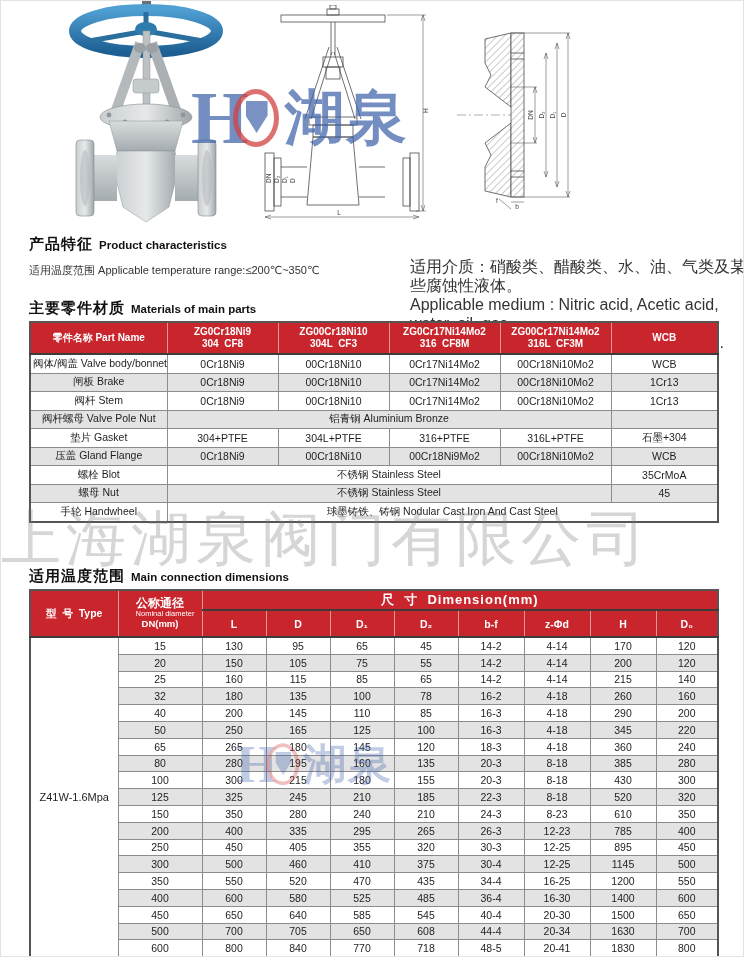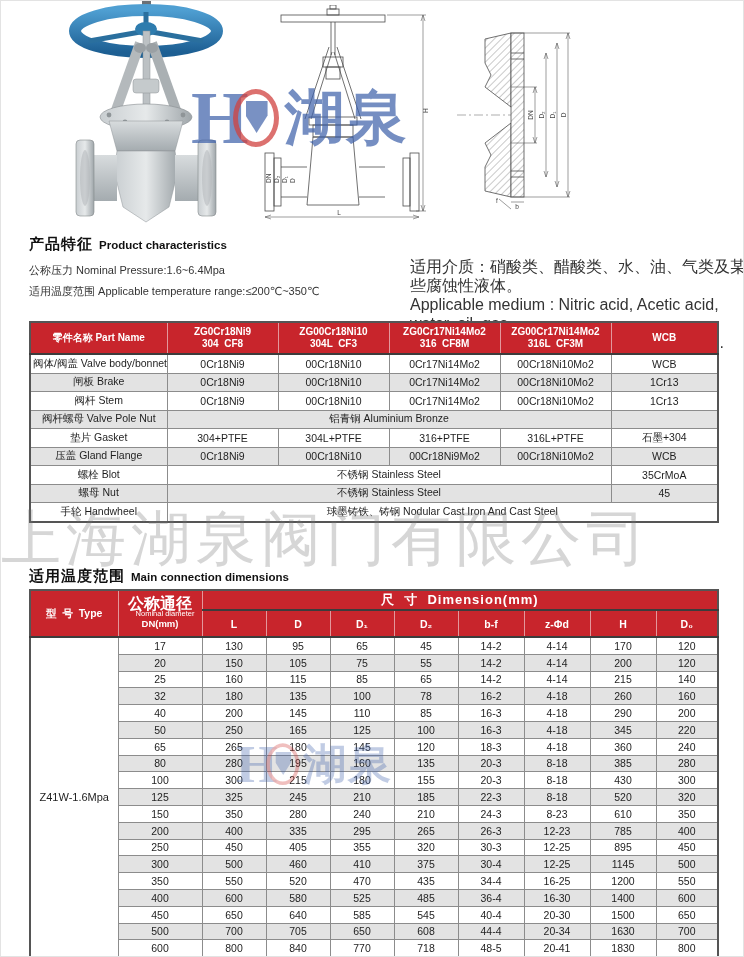"公称压力 Nominal Pressure:1.6~6.4Mpa" div { html: <div>公称压力 Nominal Pressure:1.6~6.4Mpa</div> -> none }
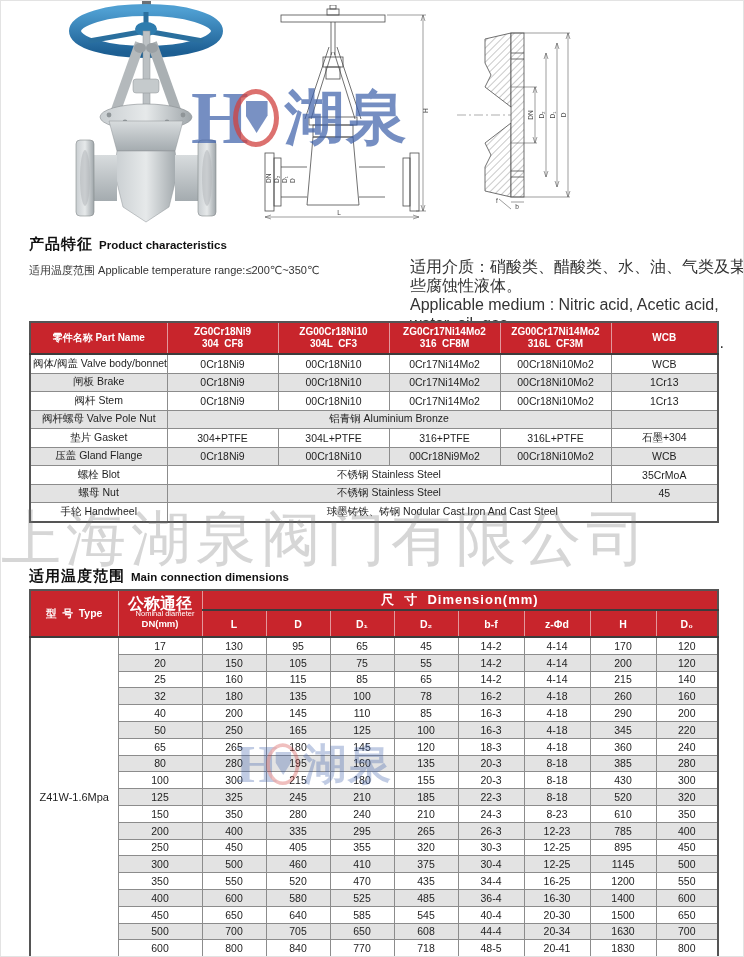"主要零件材质 Materials of main parts" div.sec-title { html: none -> <div> <span>主要零件材质</span><span>Materials of main parts</span> </div> }
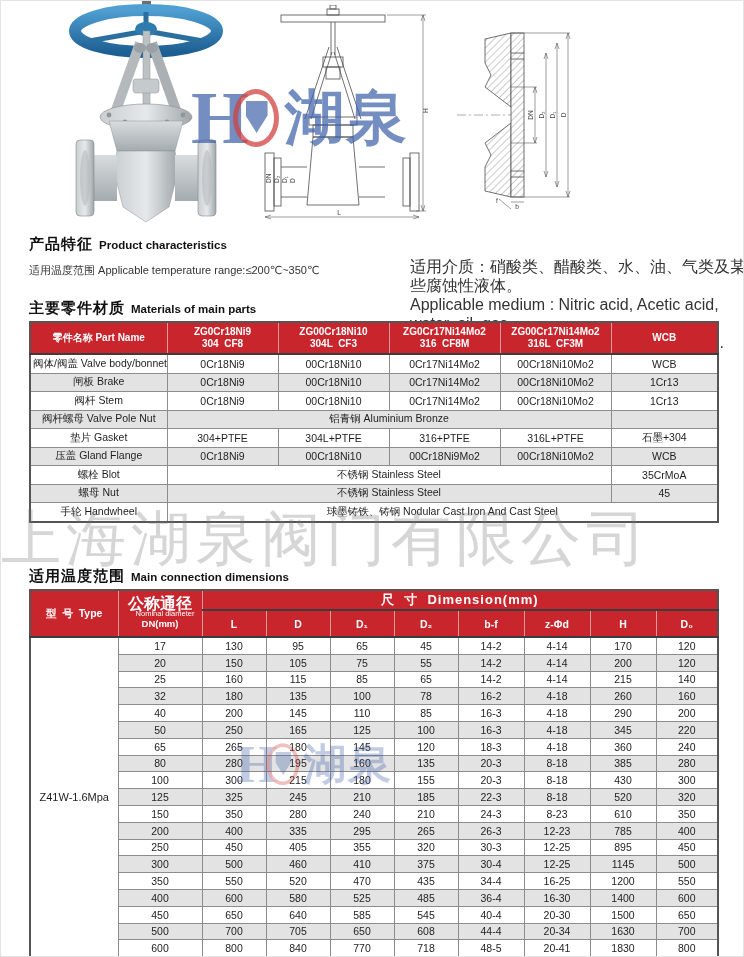"公称通径" .dn-zh { font-size: 16px -> 12px }
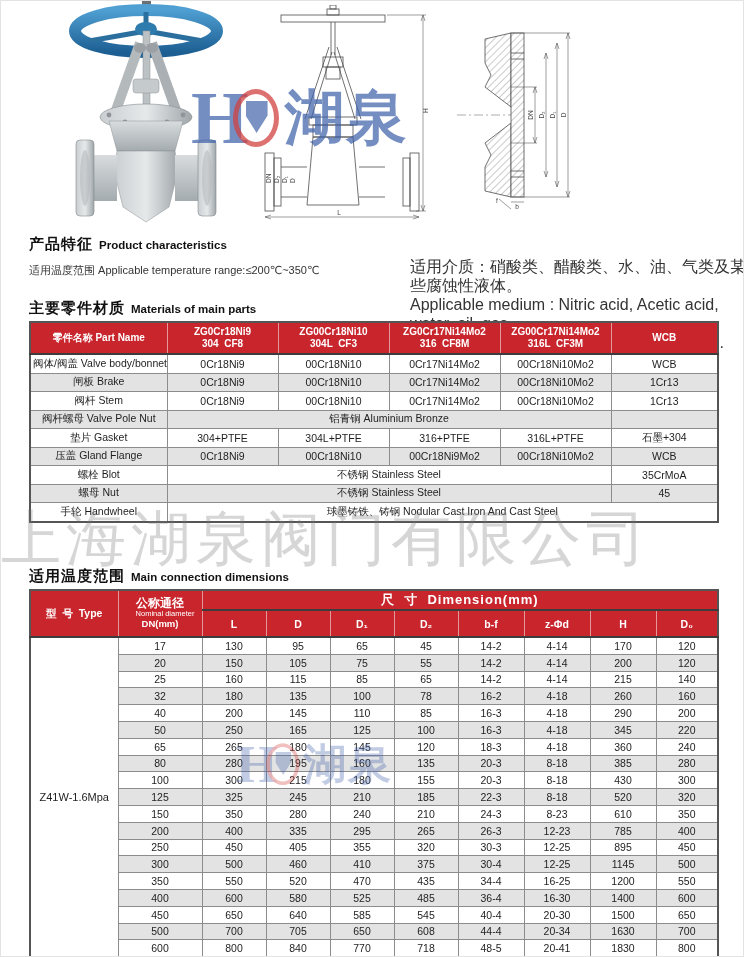"17" td { text: 17 -> 15 }
